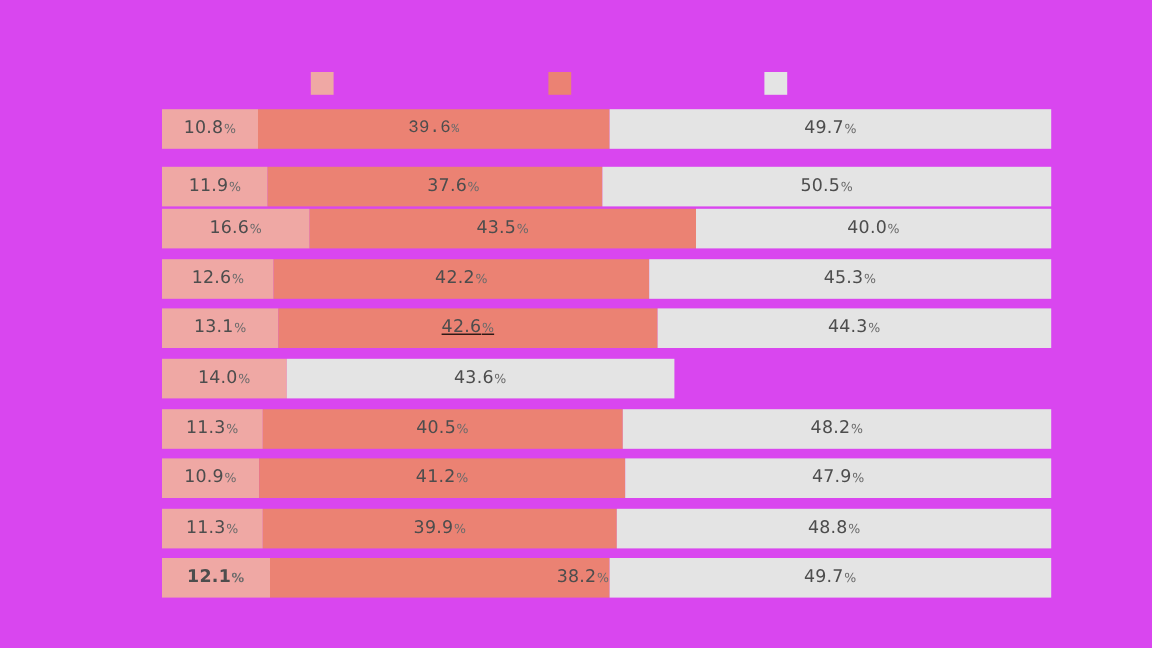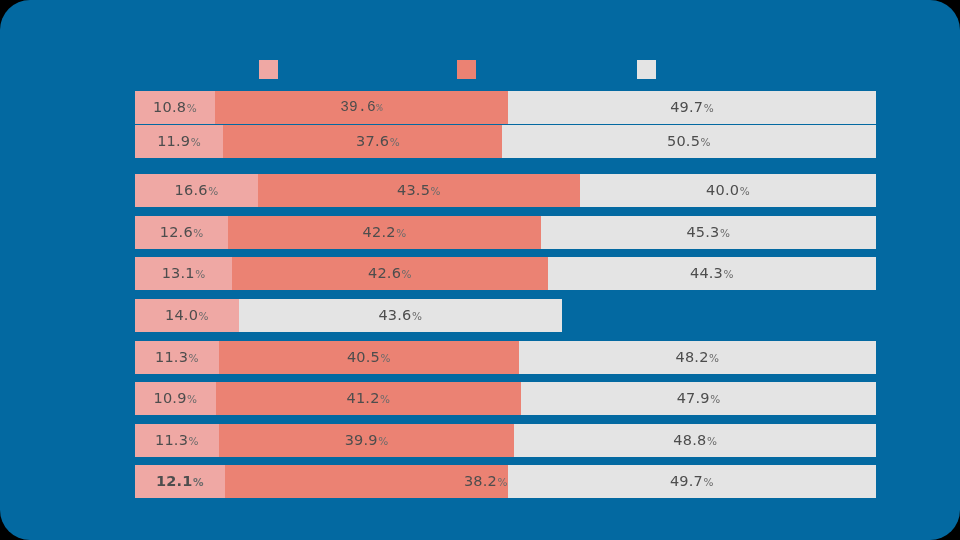"10.8%" #chart-root { background: #0369a1 -> #d946ef; border-radius: 30px -> none }
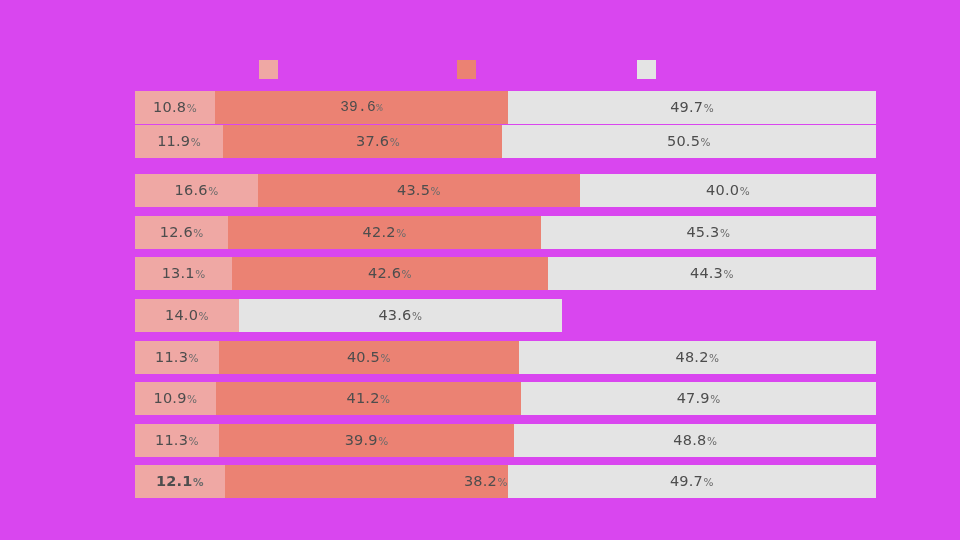"11.9%" div.bar-row { top: 34px -> 48px }
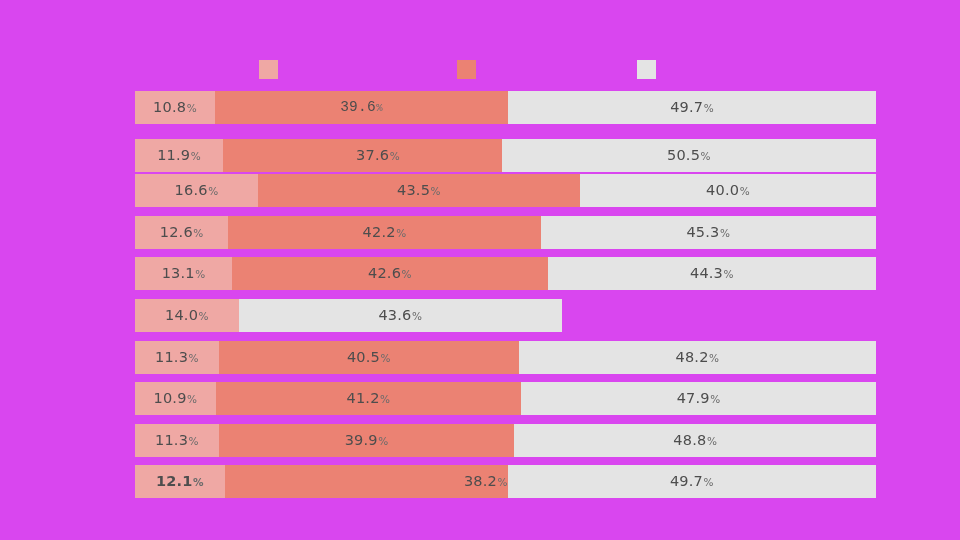"42.6%" div.bar-seg { text-decoration: none -> underline }
